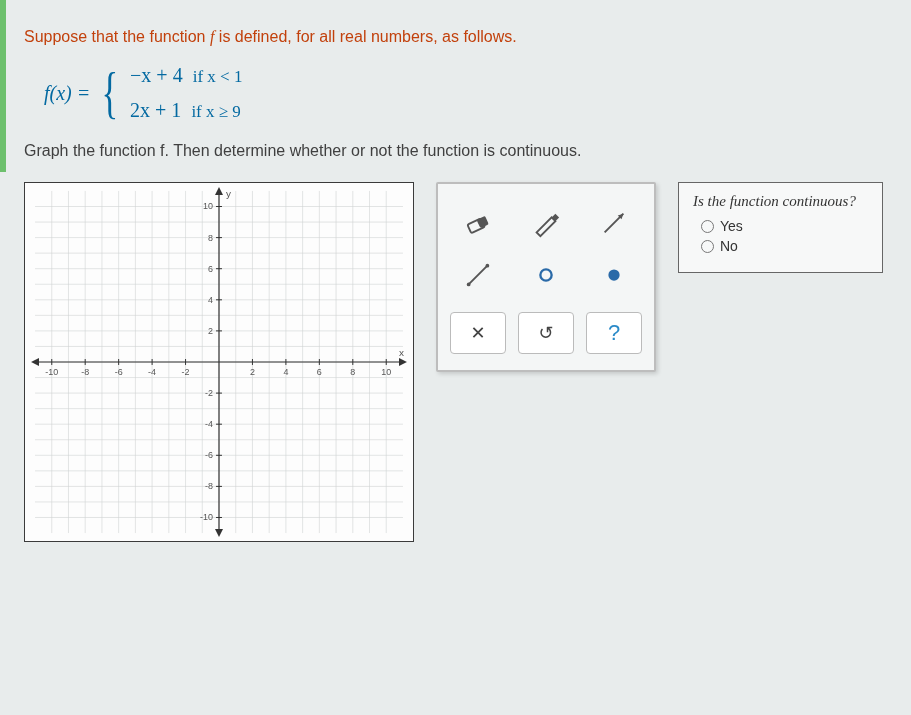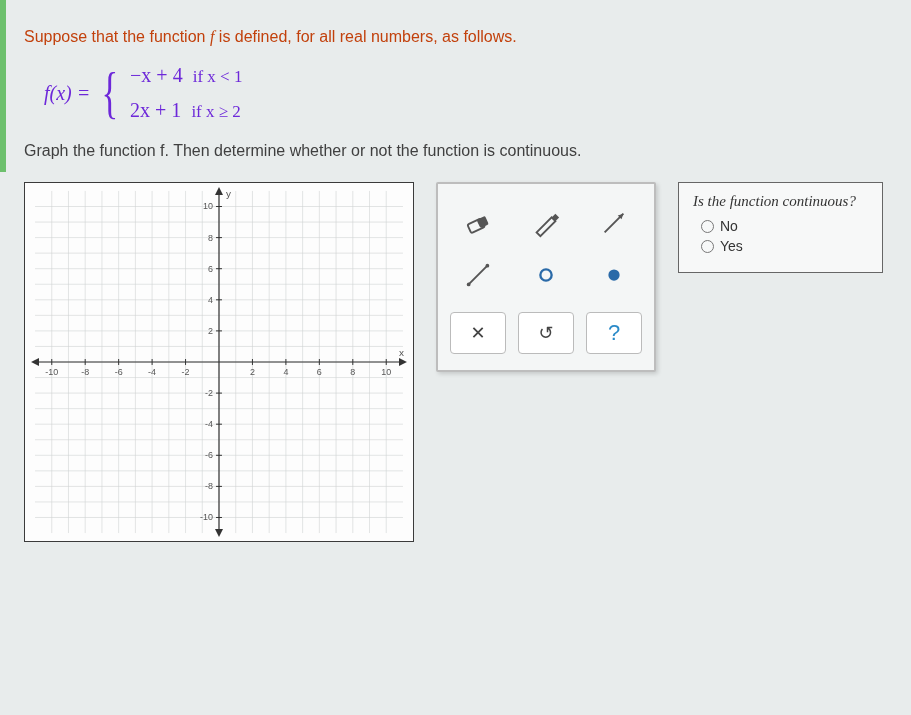"f(x) =" .formula-row { color: #6d28d9 -> #0369a1 }
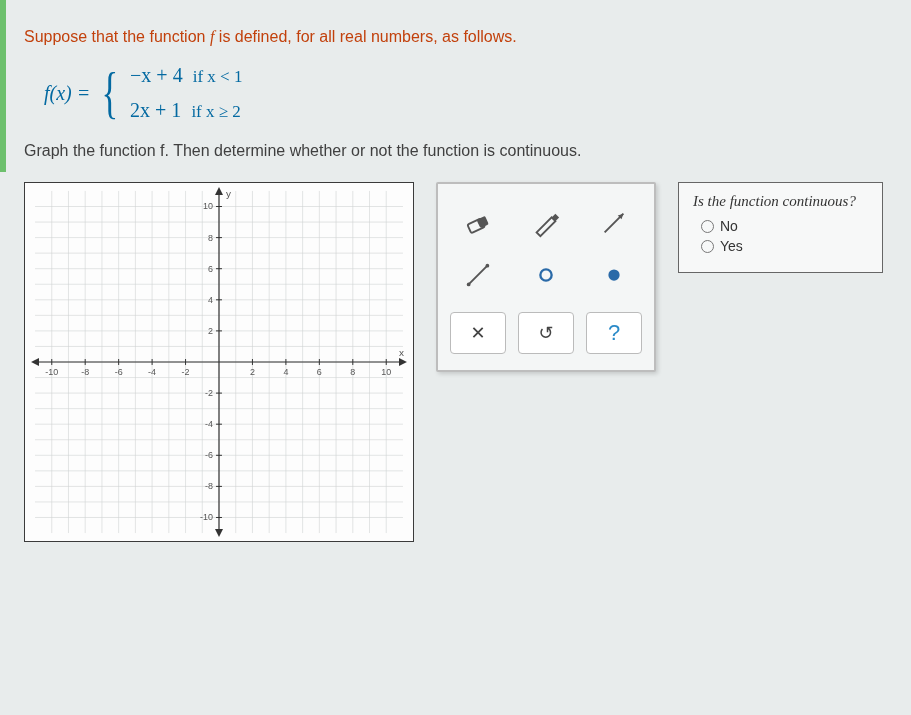"if x ≥ 2" span.cond { text: 2 -> 9 }
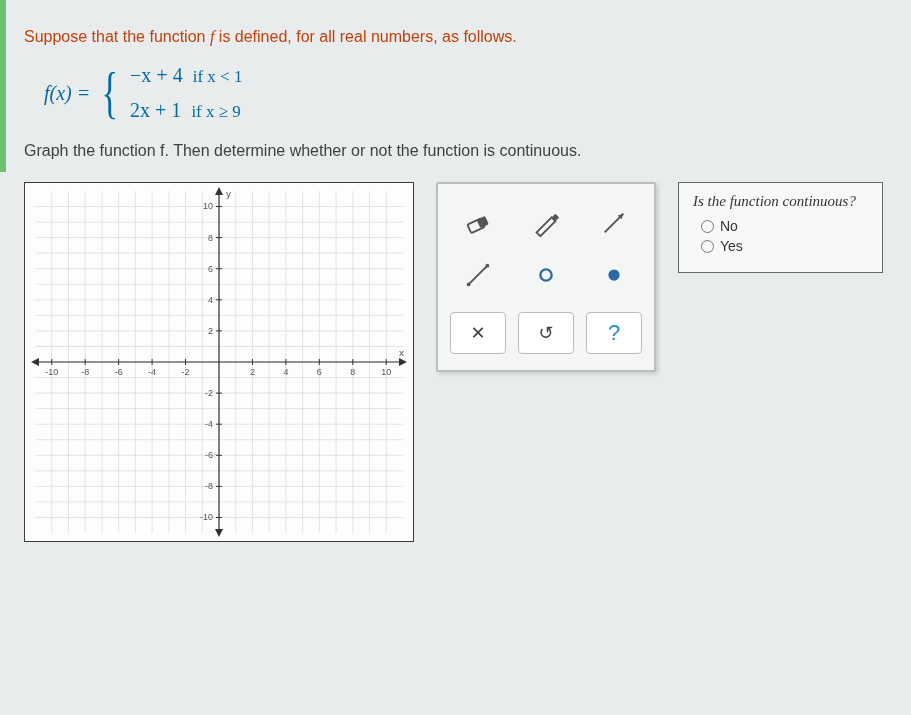"No" div.opt { order: before "Yes" -> after "Yes" }
